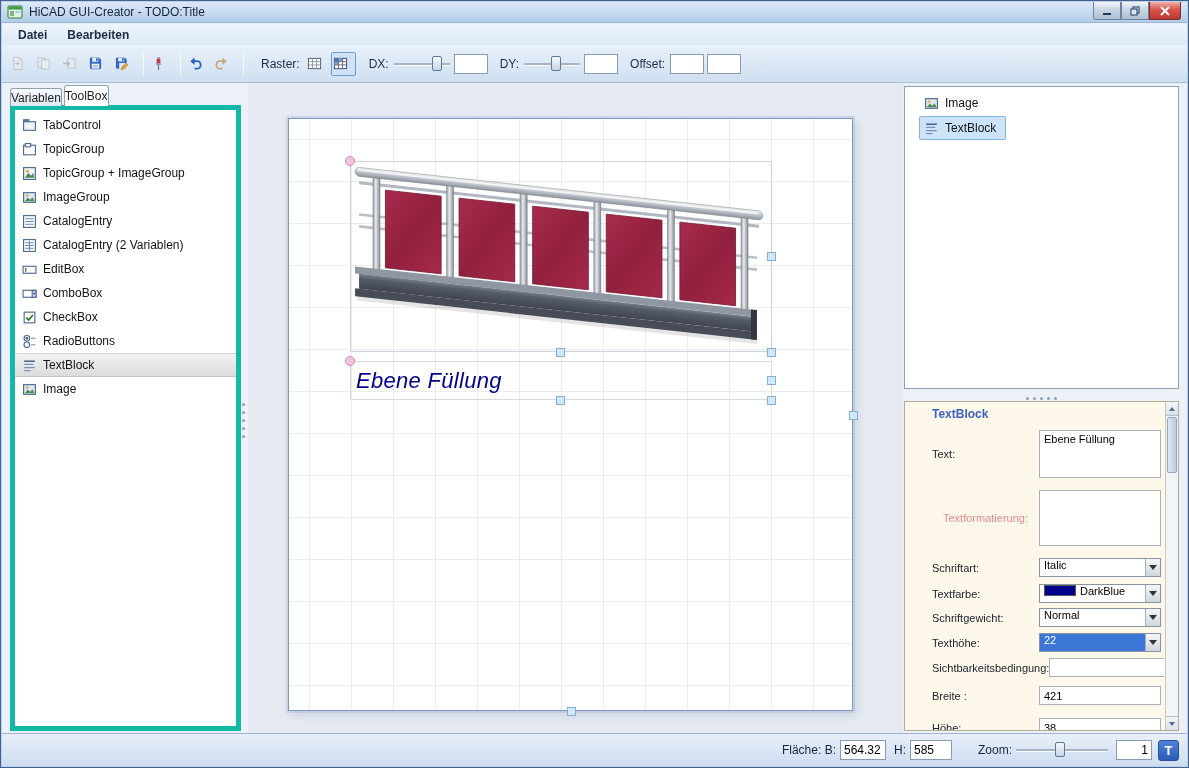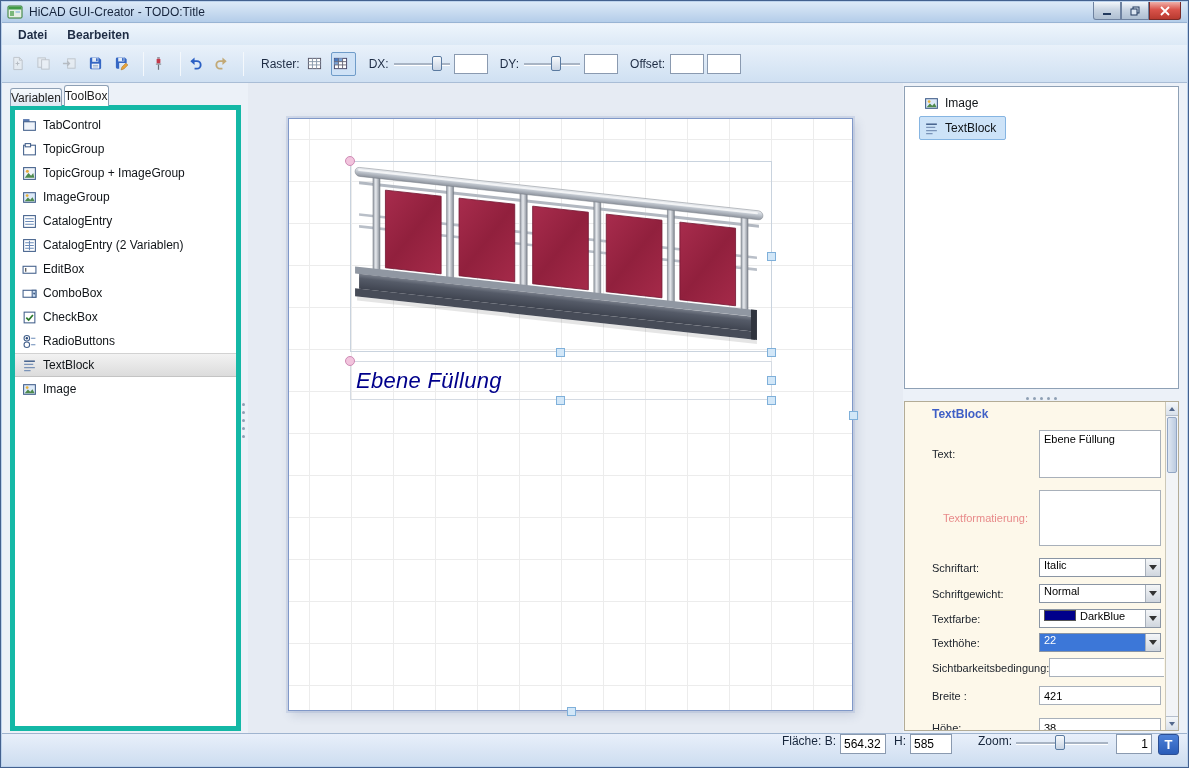"Schriftgewicht:" div.prow { order: before "Textfarbe:" -> after "Textfarbe:" }
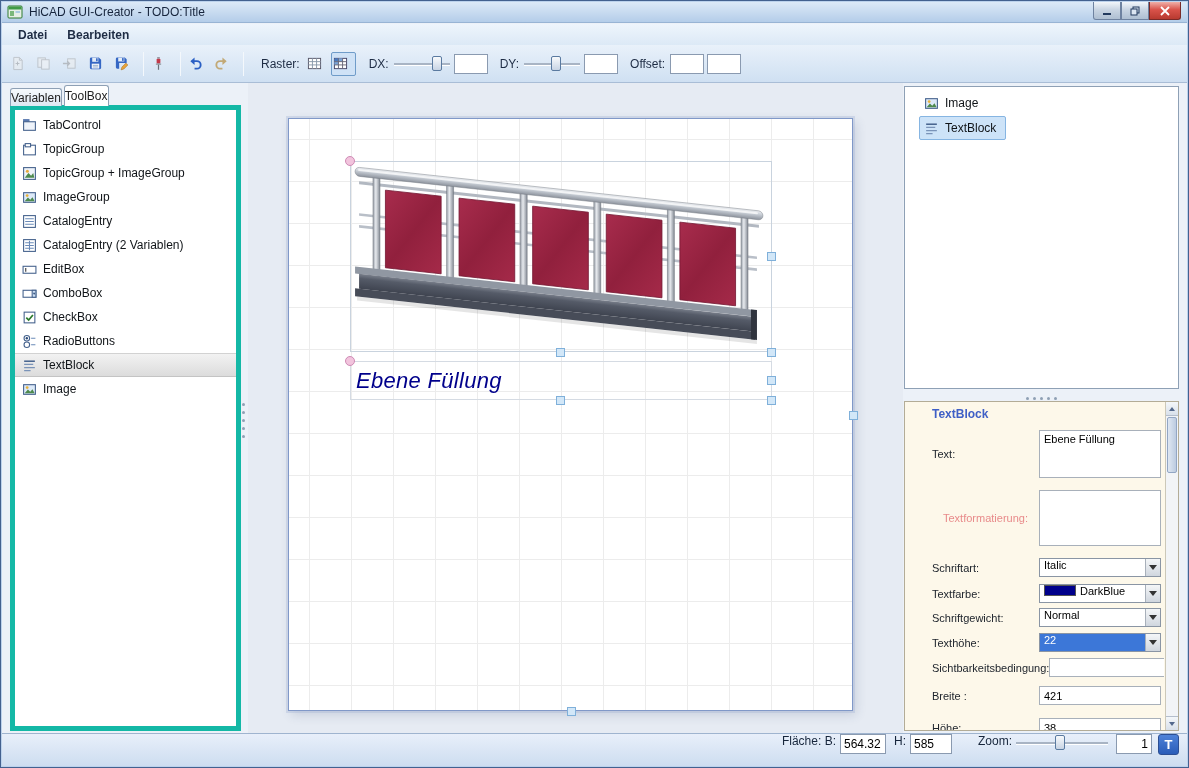"Fläche: B:" .statusbar { align-items: flex-start -> center }
